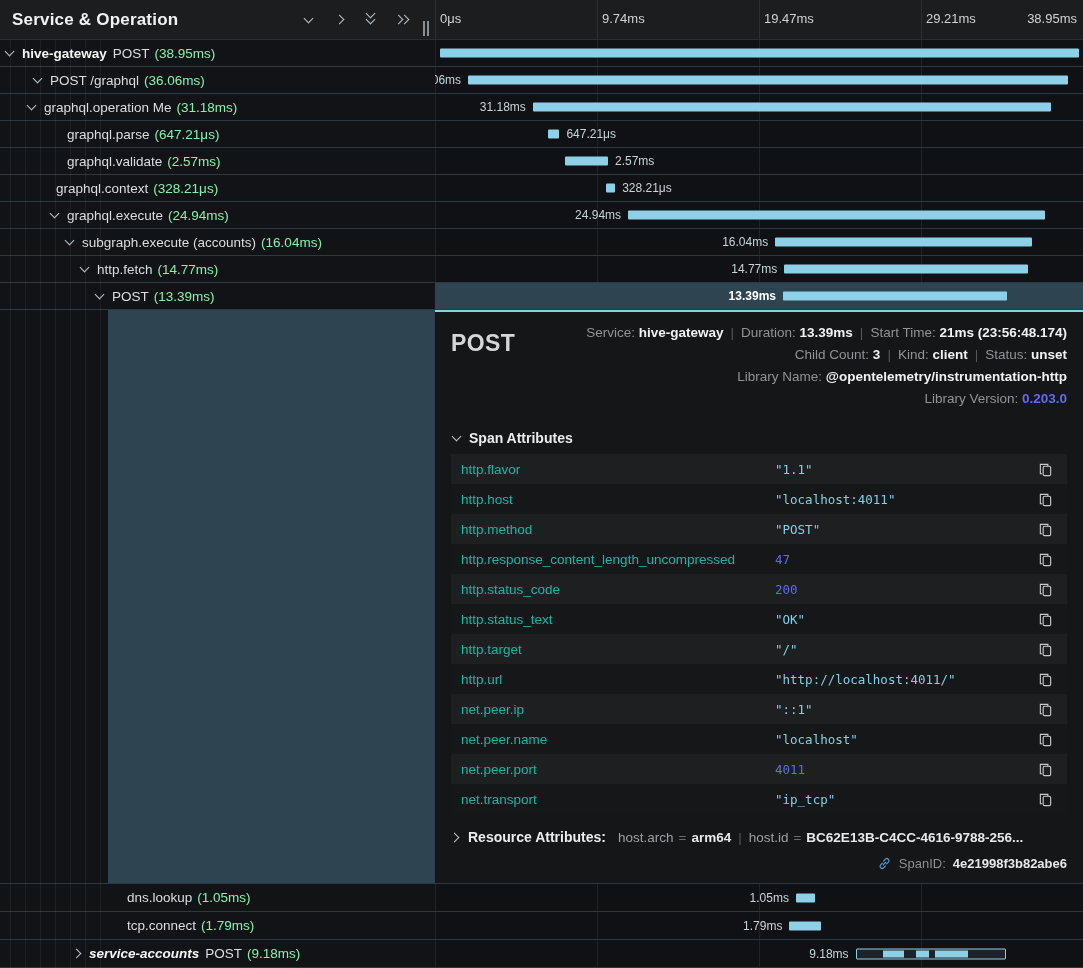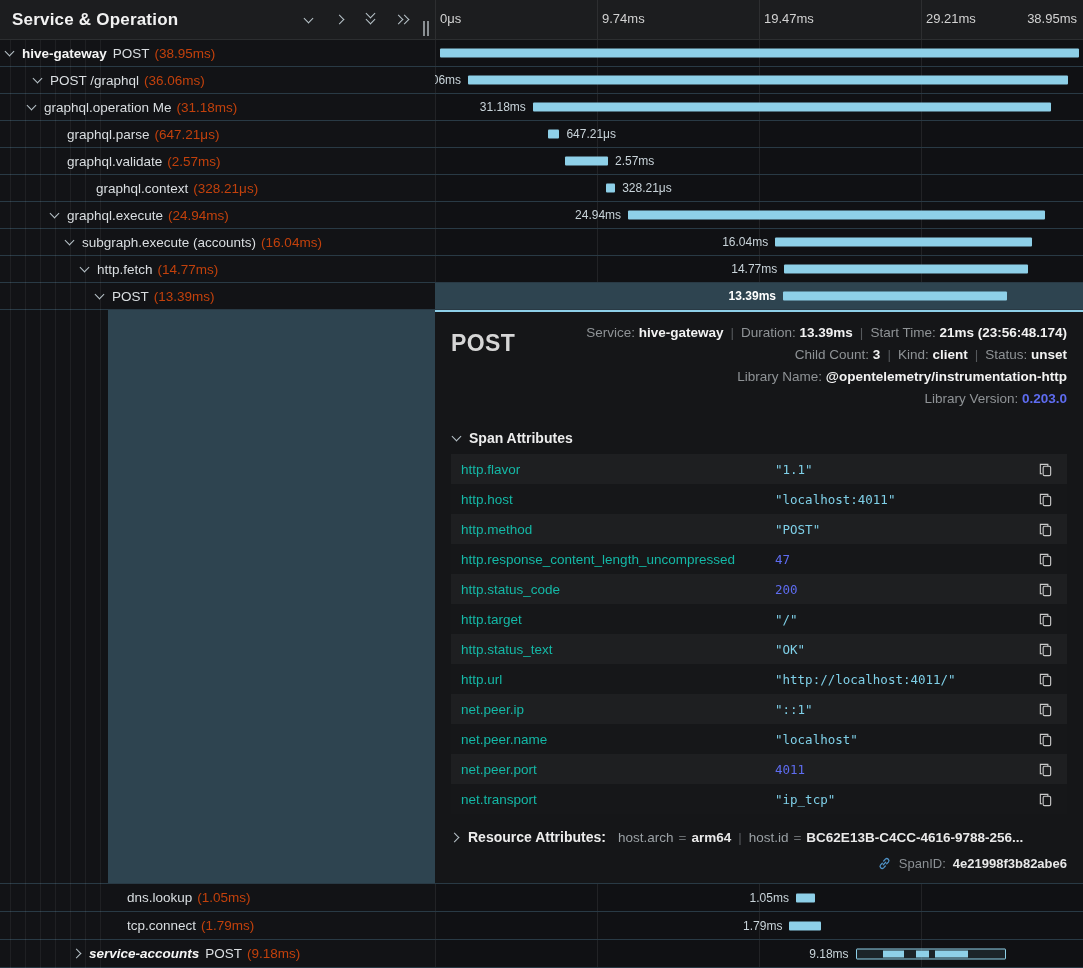"(38.95ms)" .dur { color: #c2410c -> #86efac }
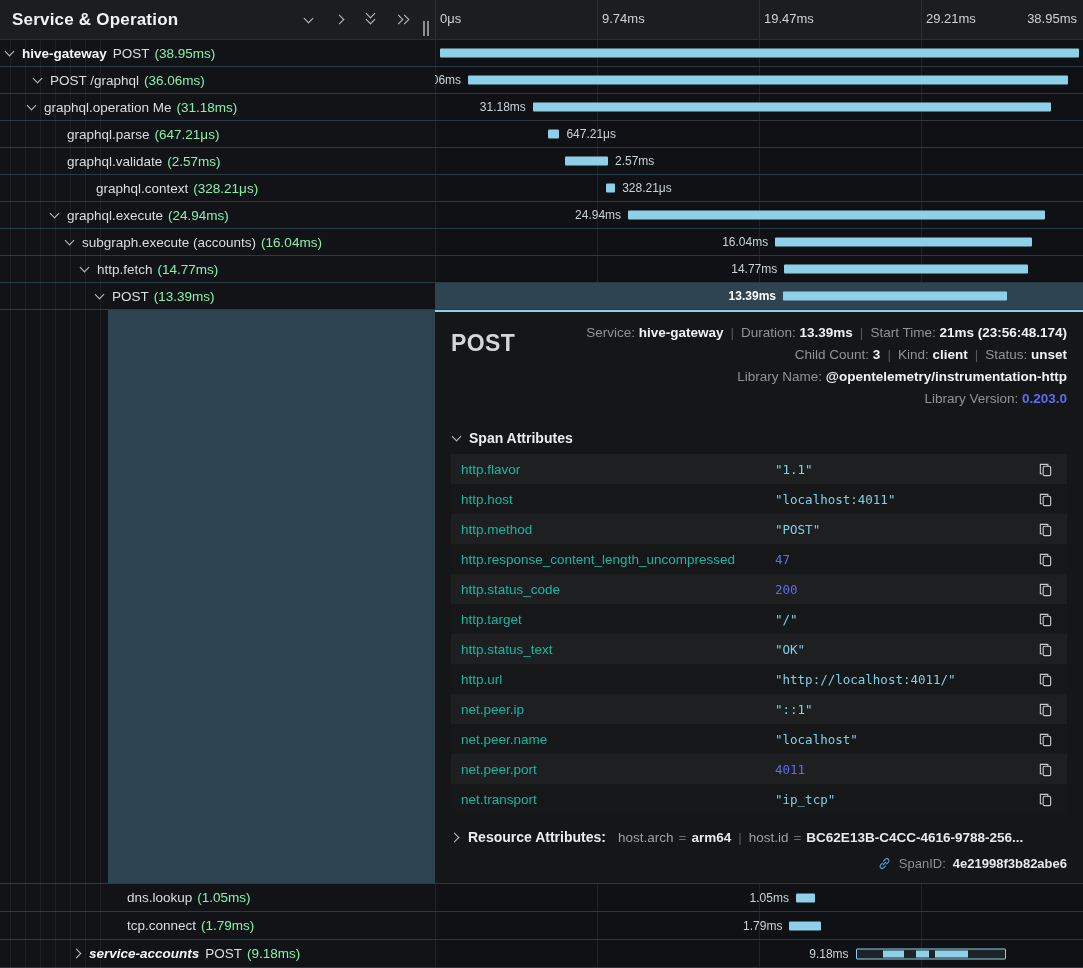"graphql.context" div.row-left { padding-left: 80px -> 40px }
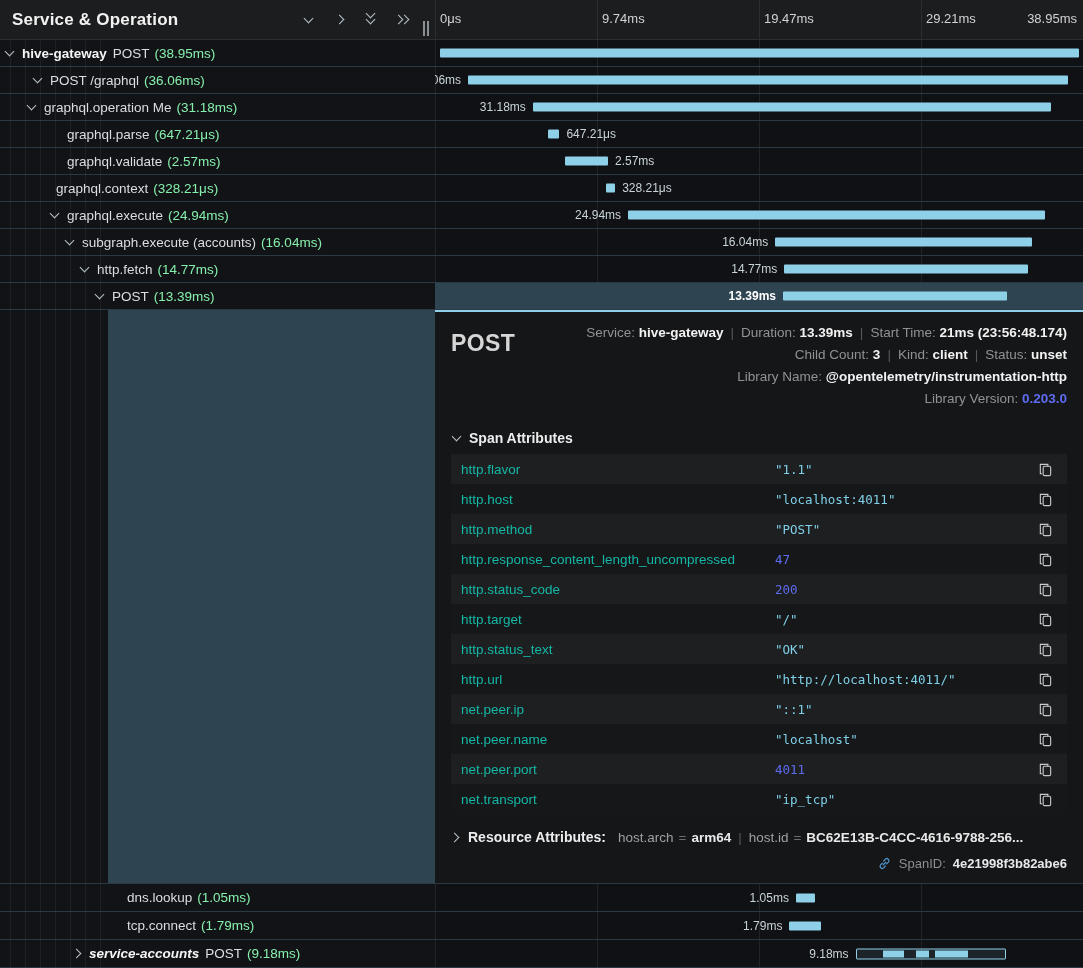"http.target" div.attr-row { order: before "http.status_text" -> after "http.status_text" }
